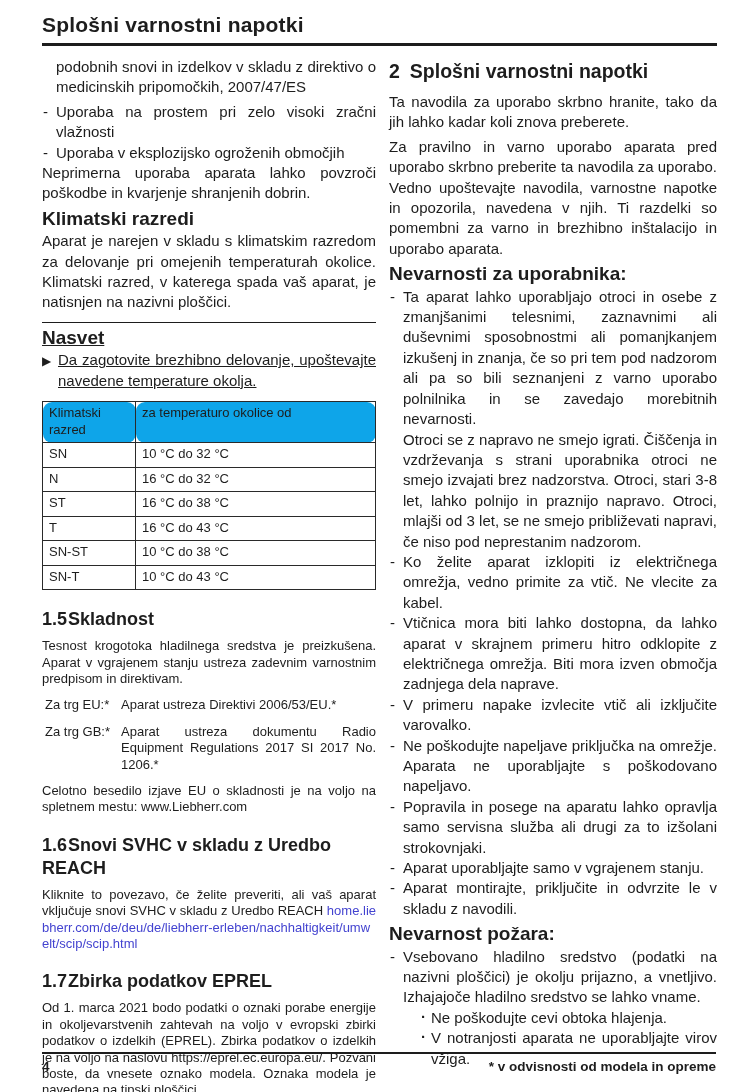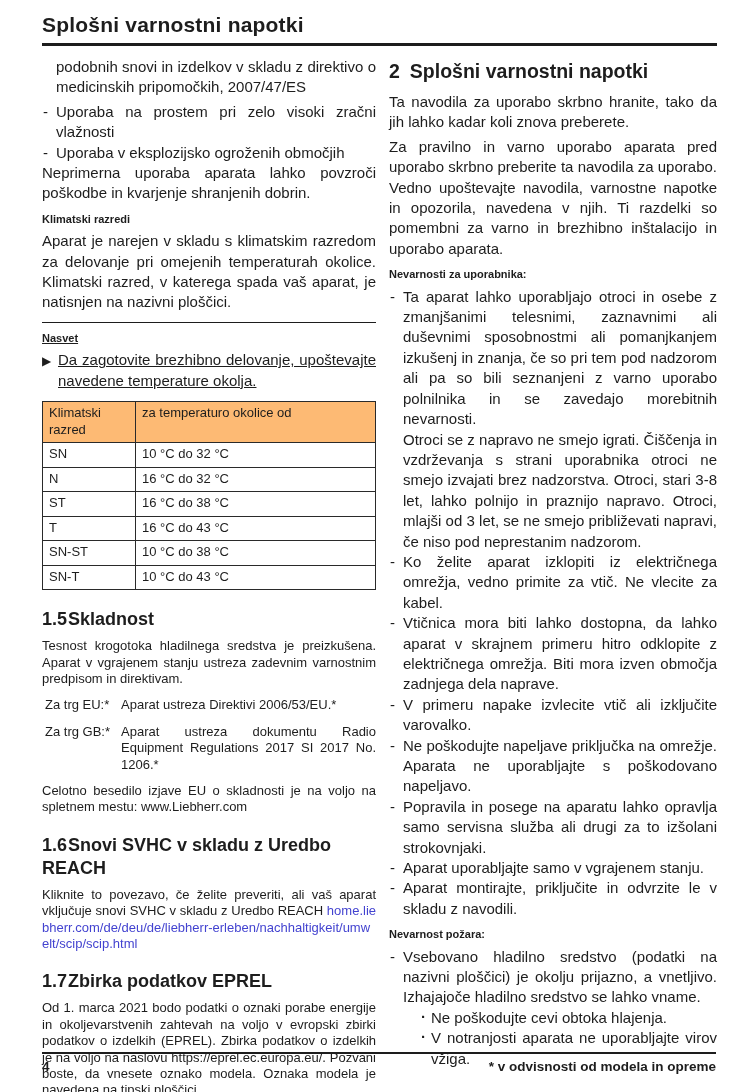"Klimatski razredi" .subhead { font-size: 11px -> 19px }
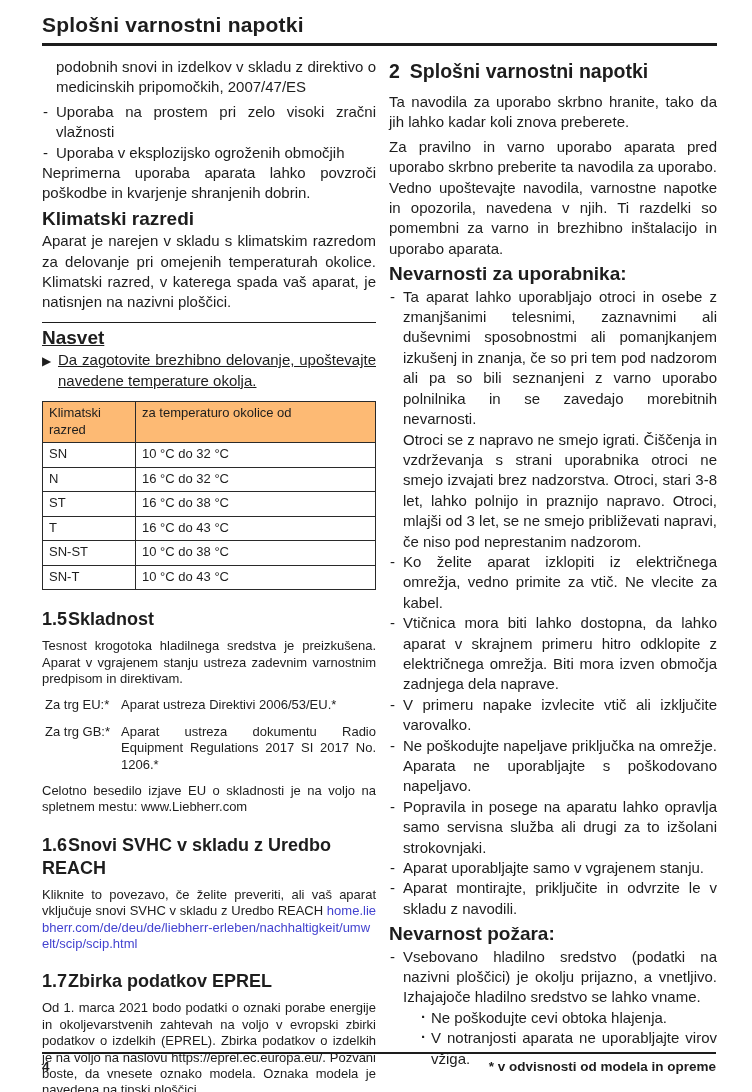"Klimatski razred" table.climate th { background: #fdba74 -> #0ea5e9; border-radius: none -> 9px }
